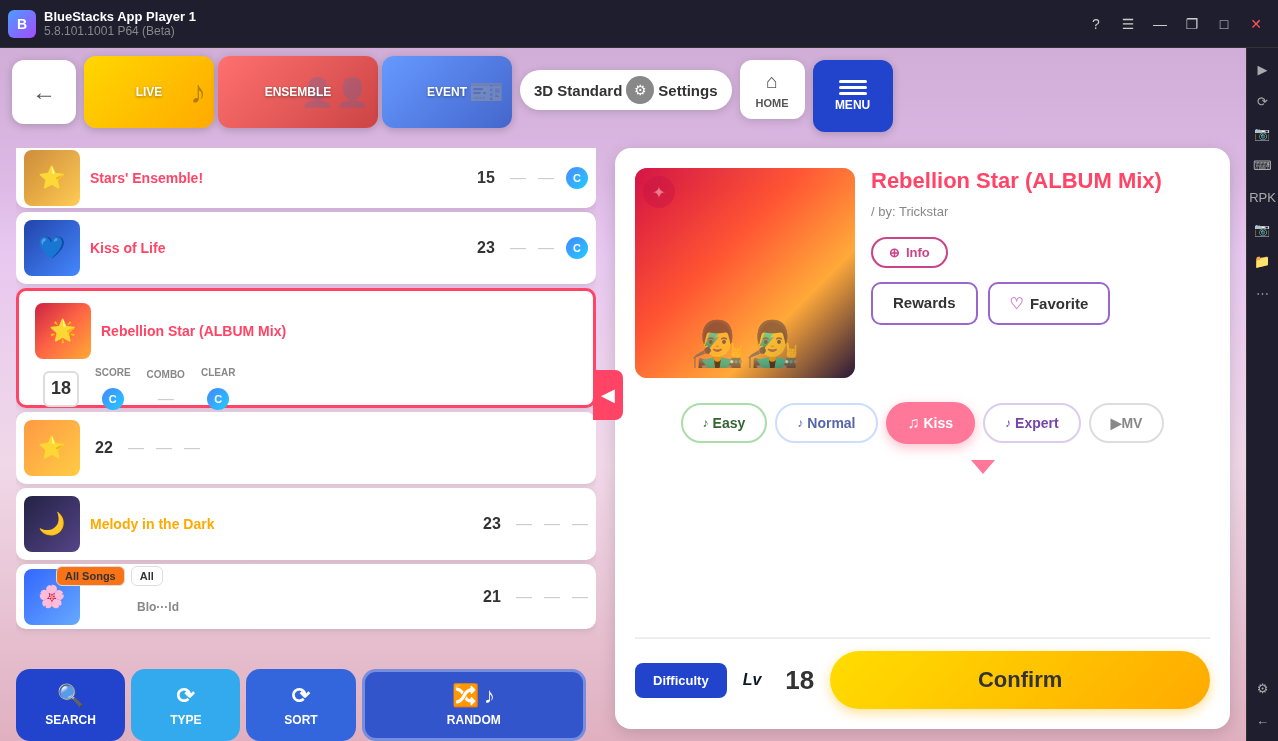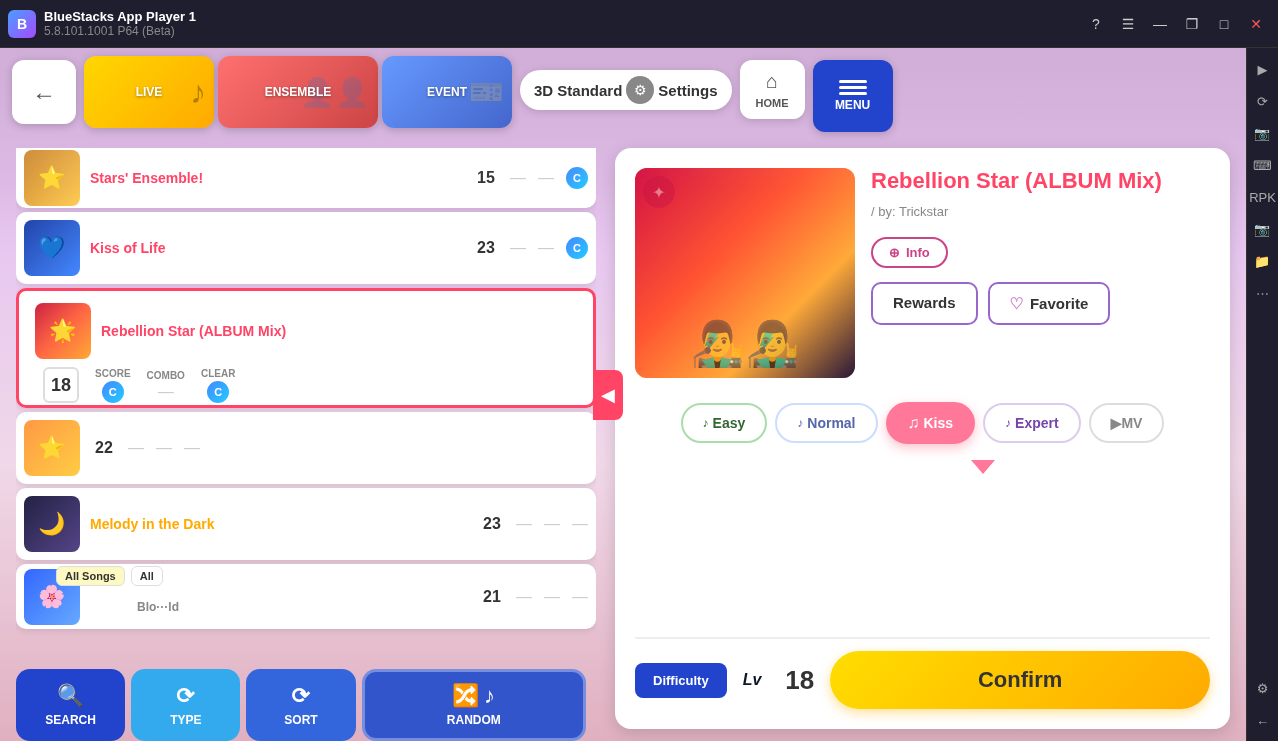"SCORE" .expanded-stat { gap: 2px -> 10px }
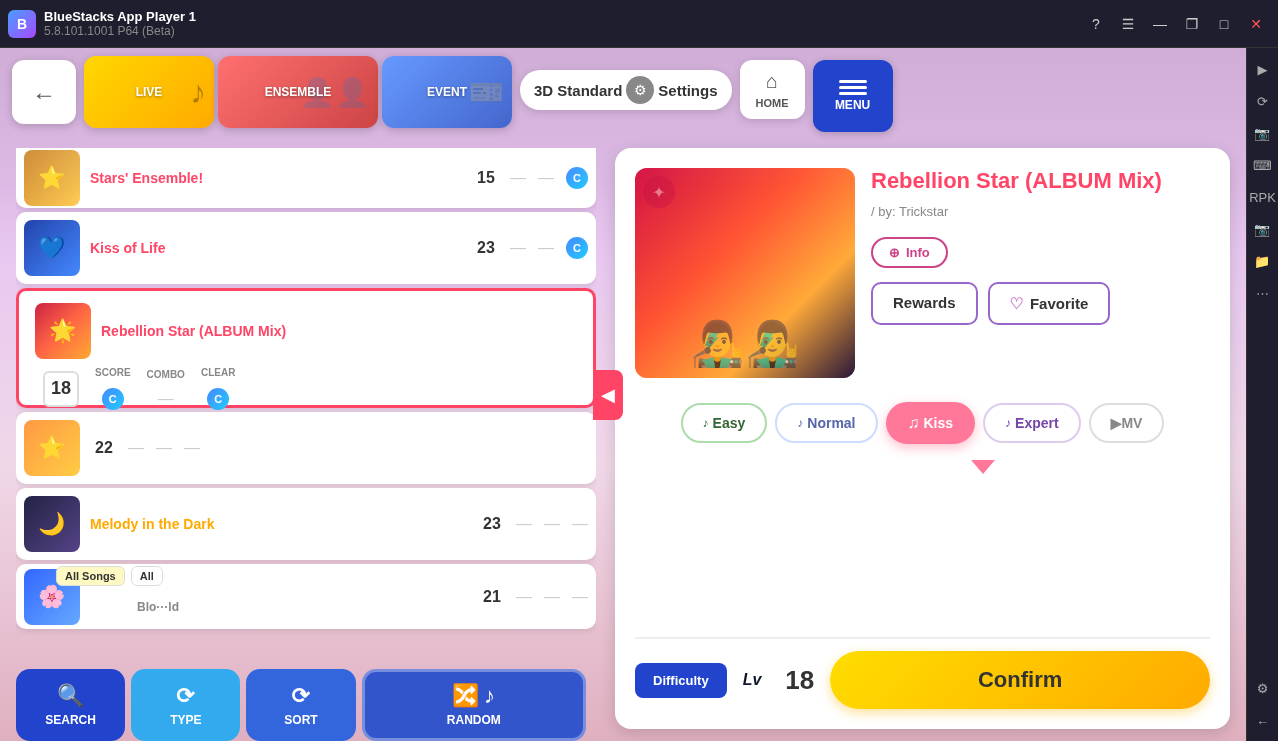"All Songs" div { background: #fef9c3 -> #f97316 }
